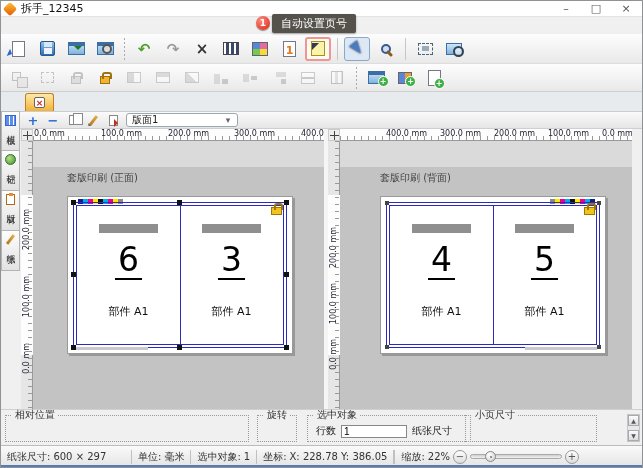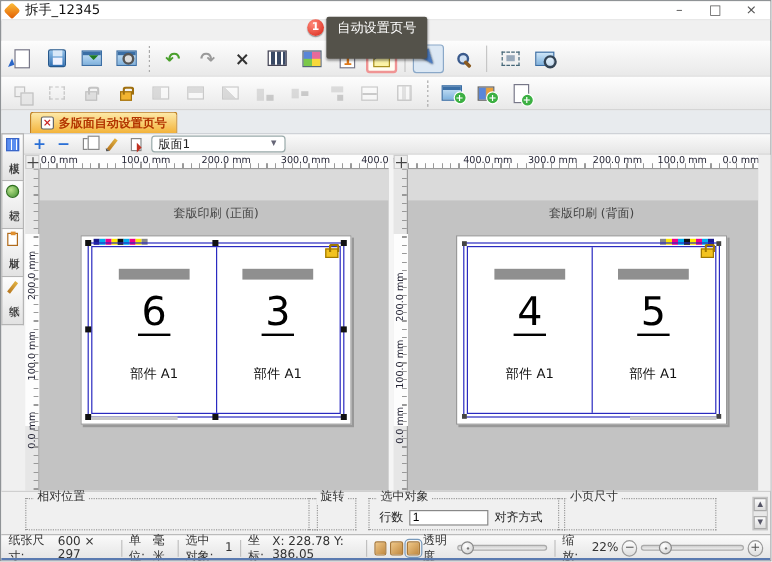"自动设置页号" .note-tip { height: 35px -> 19px }
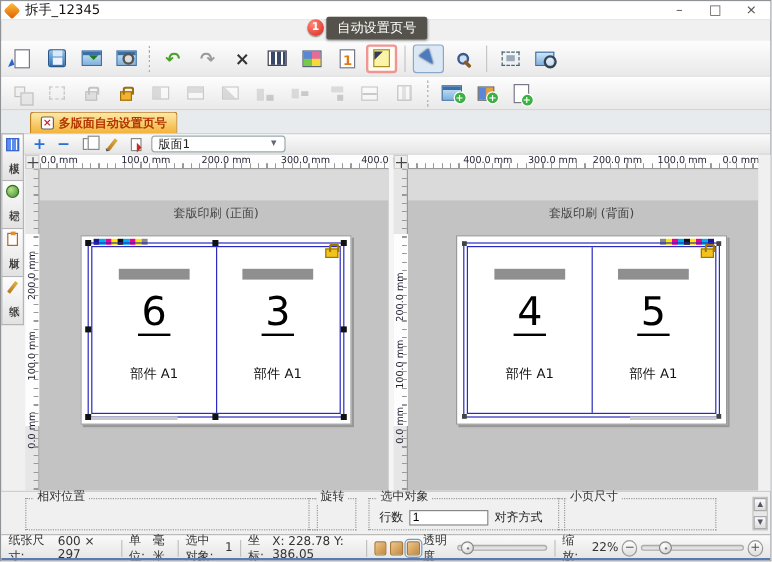"多版面自动设置页号" span.lbl { html: <span>多版面自动设置页号</span> -> none }
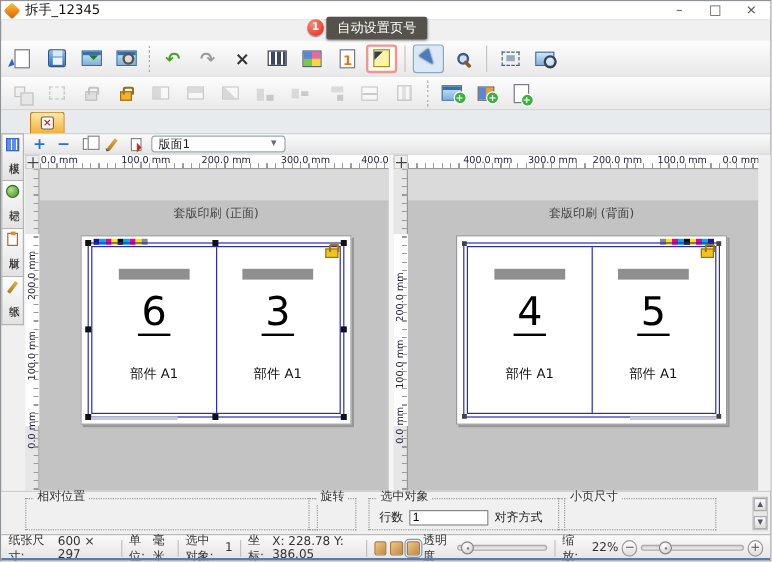"套版印刷 (正面)" .sheet-title { text-align: center -> left }
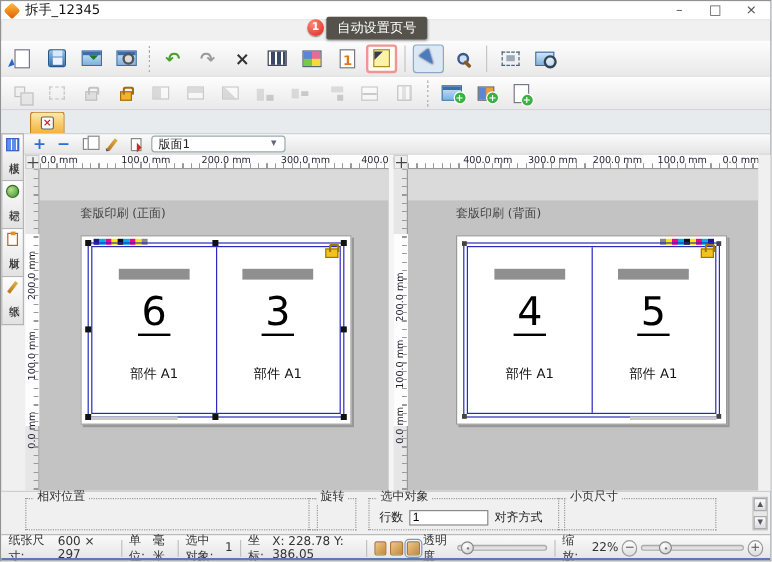"相对位置" .grp.g1 { left: 20px -> 4px }
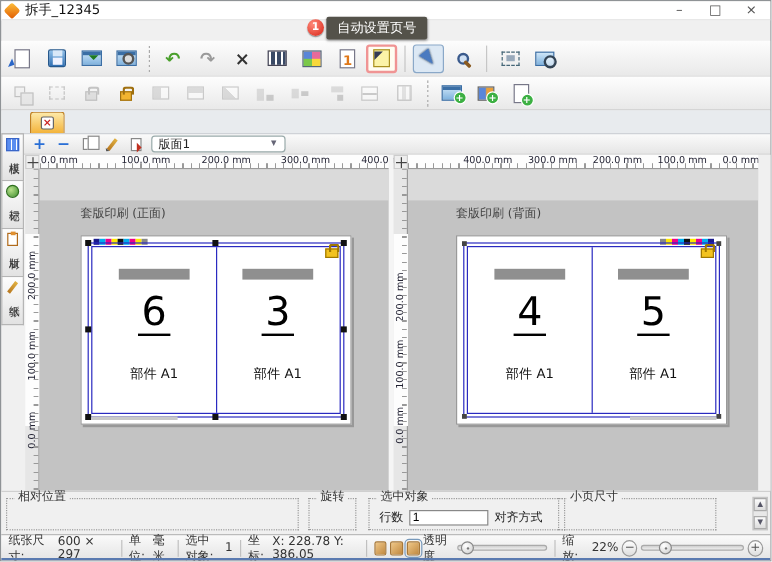"对齐方式" span { text: 对齐方式 -> 纸张尺寸 }
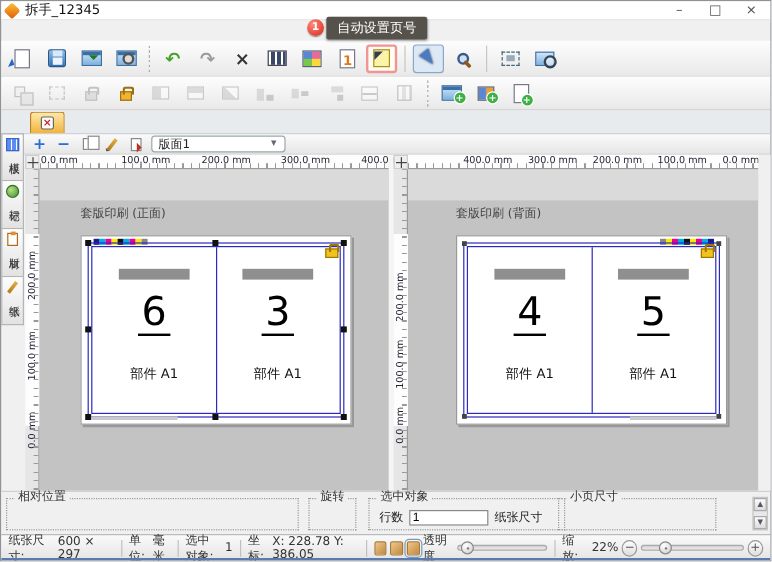"透明度" span.sseg { html: <span> <span></span> <span></span> <span></span> <span>透明度</span> <span> <span></span> </span> </span> -> none }
